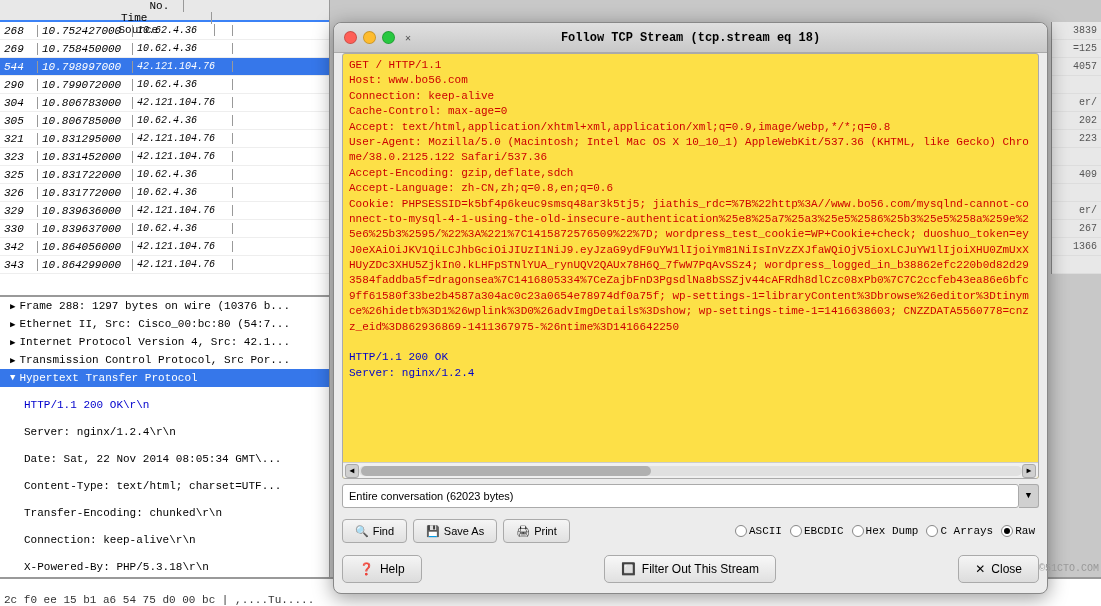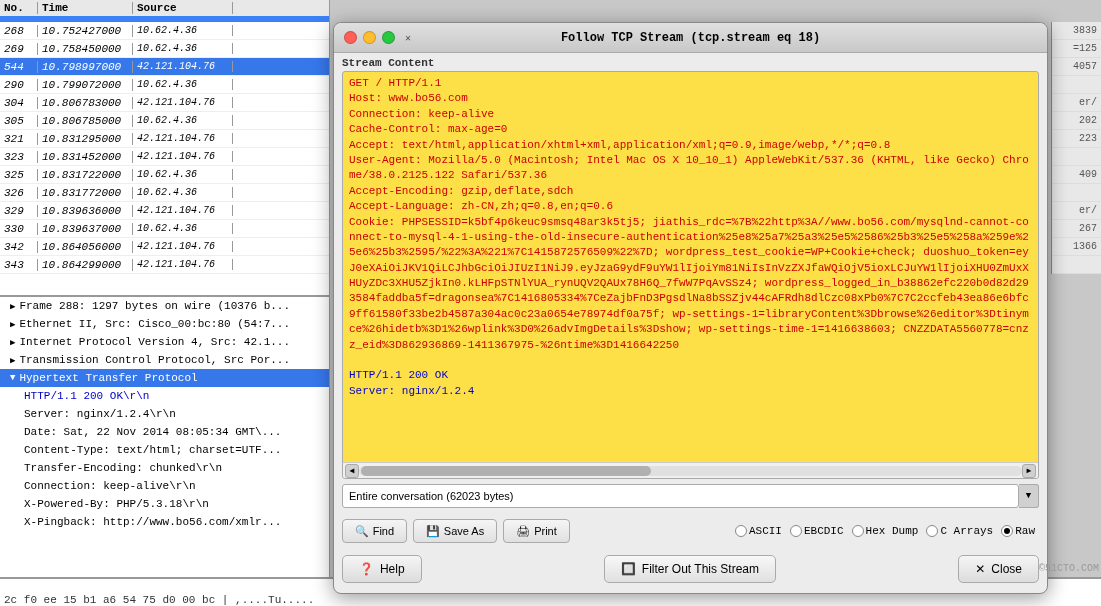"No." .packet-header-row { border-bottom: 6px solid #3b82f6 -> 2px solid #3b82f6; flex-direction: none -> column; font-weight: bold -> normal }
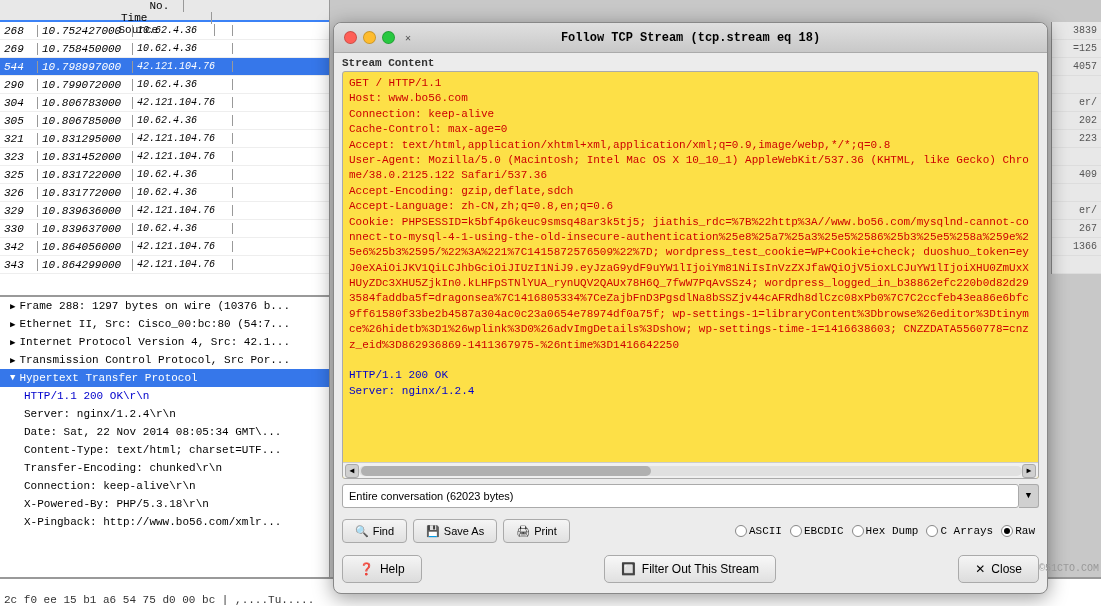"Stream Content" div.stream-content-label { html: <div>Stream Content</div> -> none }
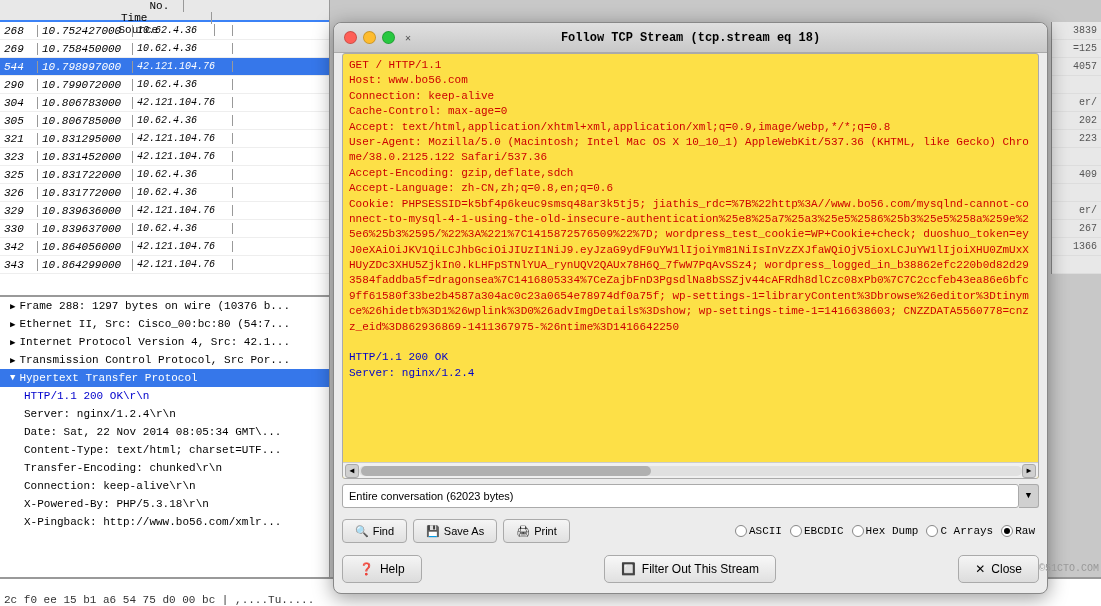"HTTP/1.1 200 OK\r\n" .tree-item.child { margin-top: none -> 9px }
